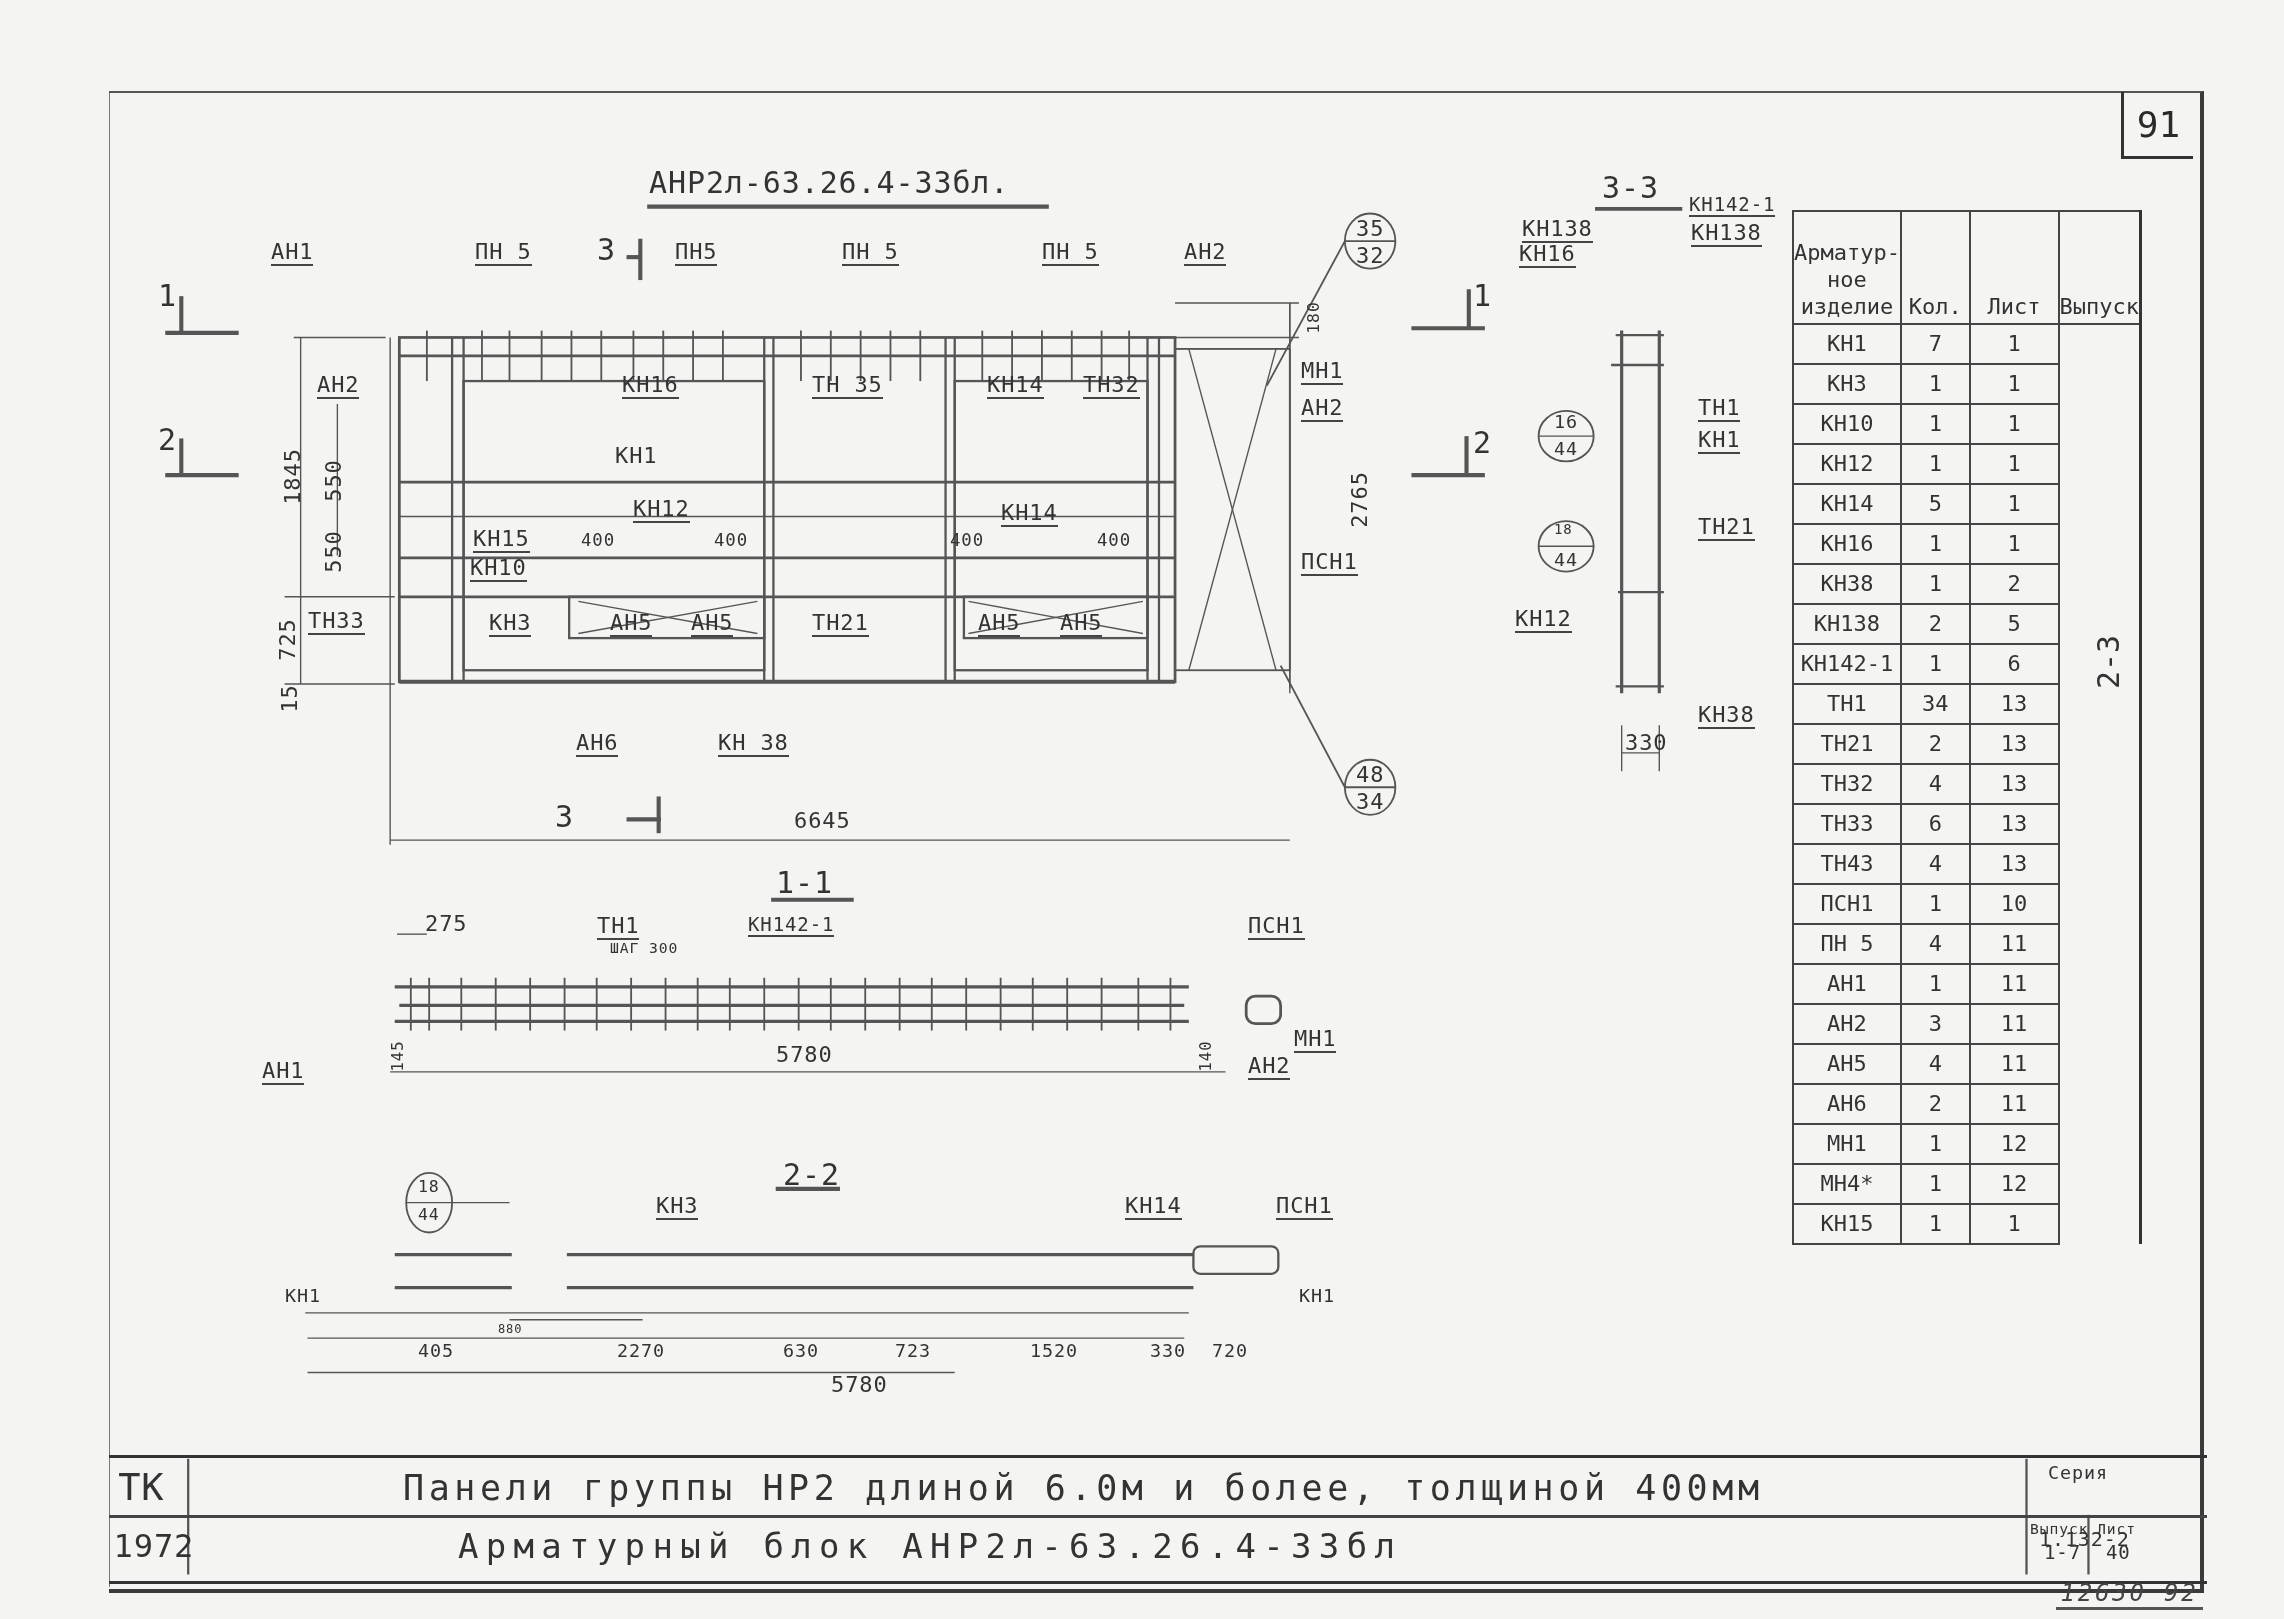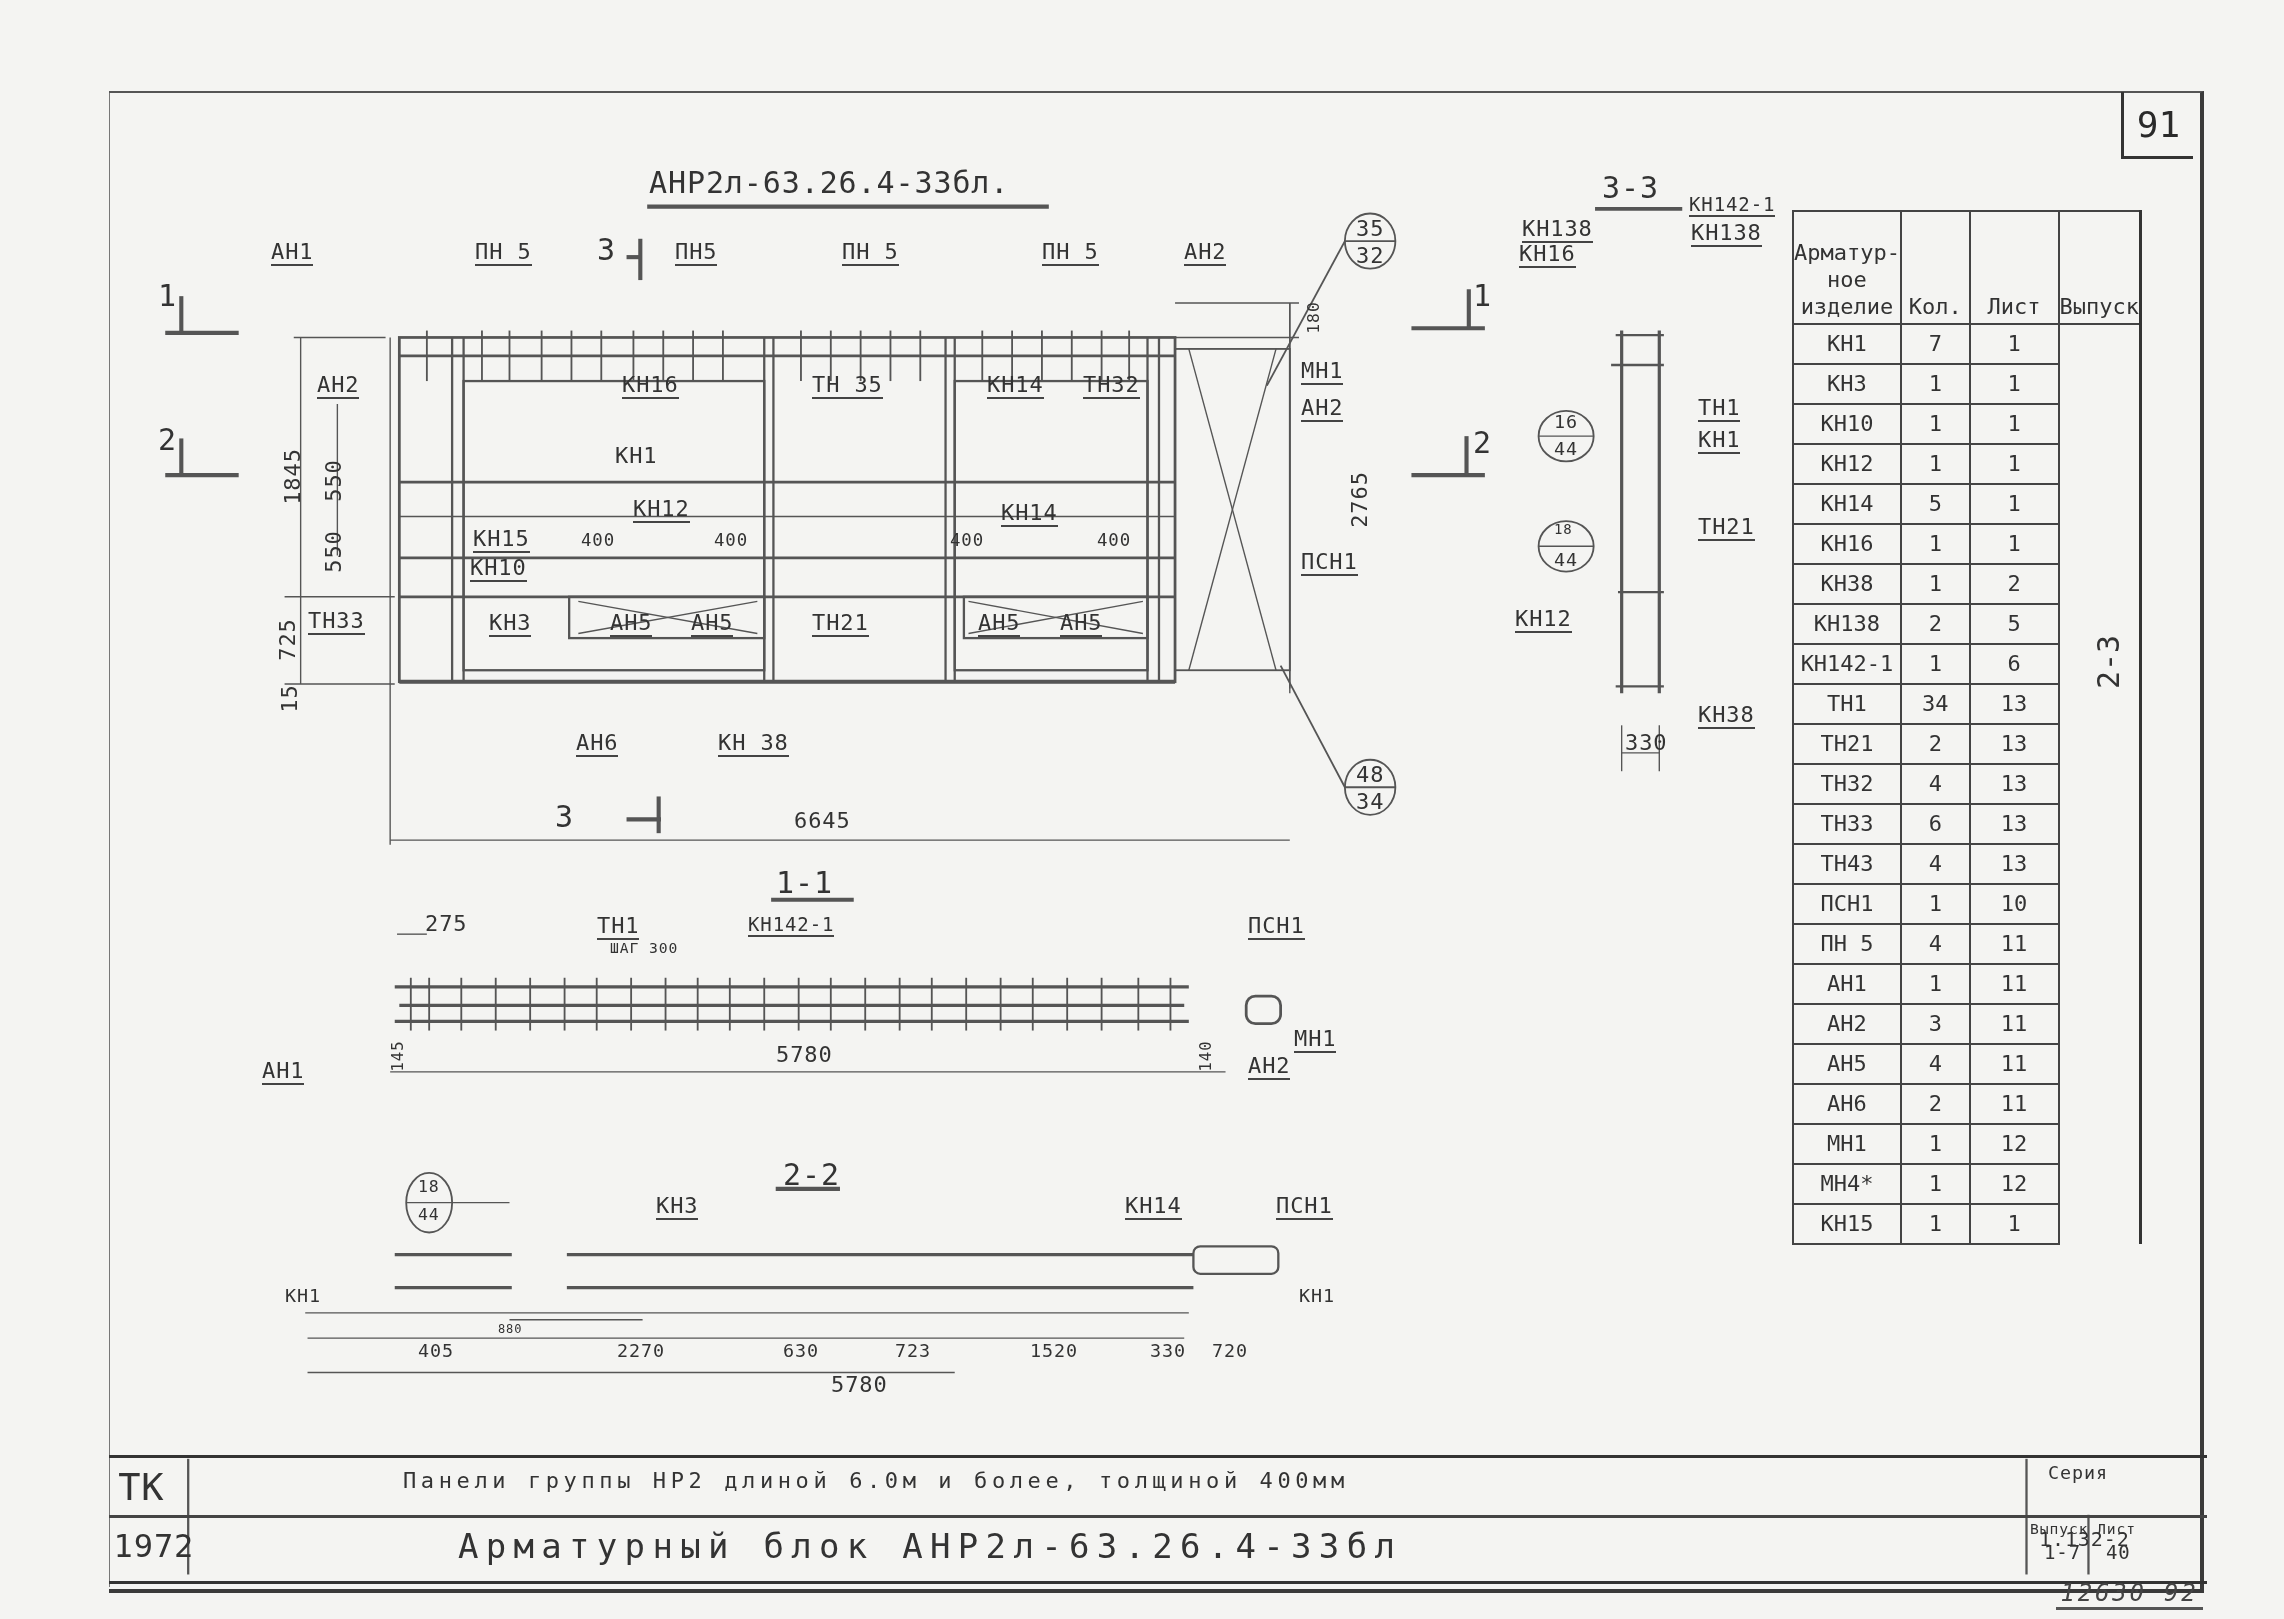"Панели группы НР2 длиной 6.0м" div.t { font-size: 22px -> 35px }
